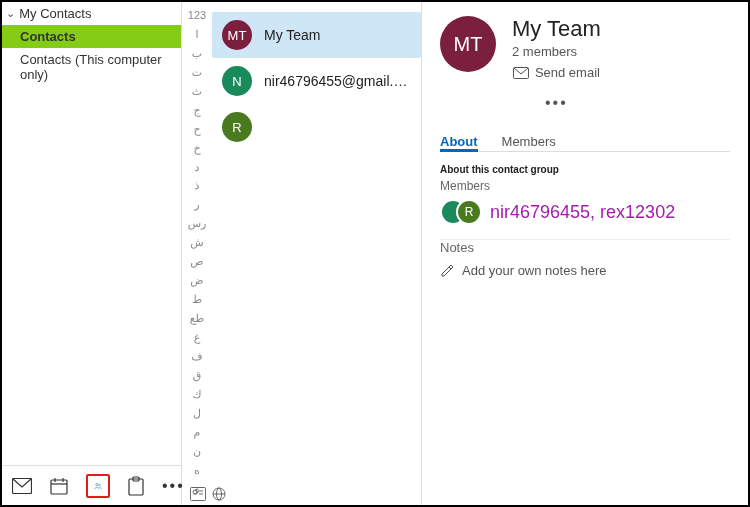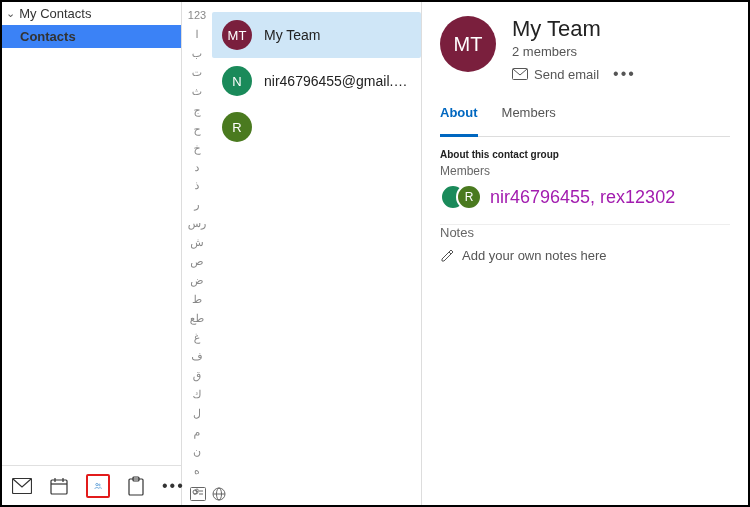"Contacts" .tree-item.active { background: #3b82f6 -> #84cc16 }
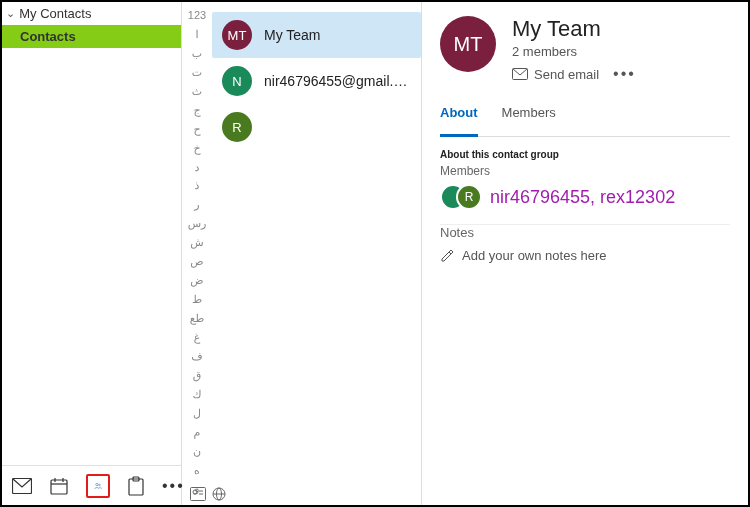"Contacts (This computer only)" div.tree-item { html: none -> <div> <span>Contacts (This computer only)</span> </div> }
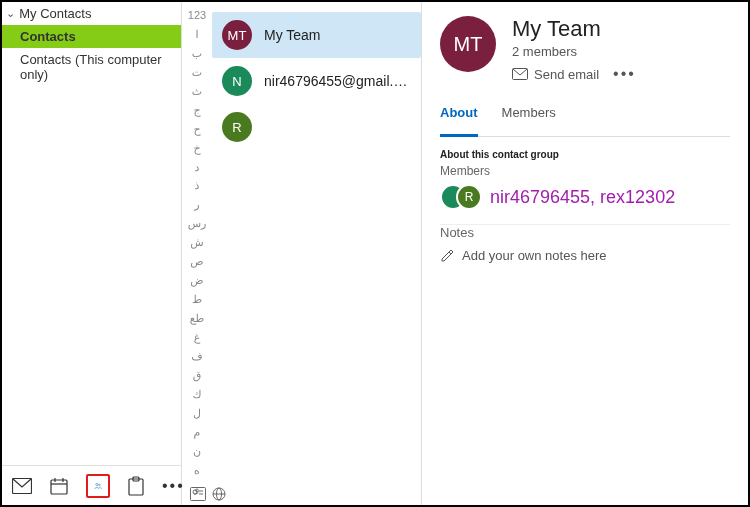"Send email" .detail-actions { flex-direction: none -> column }
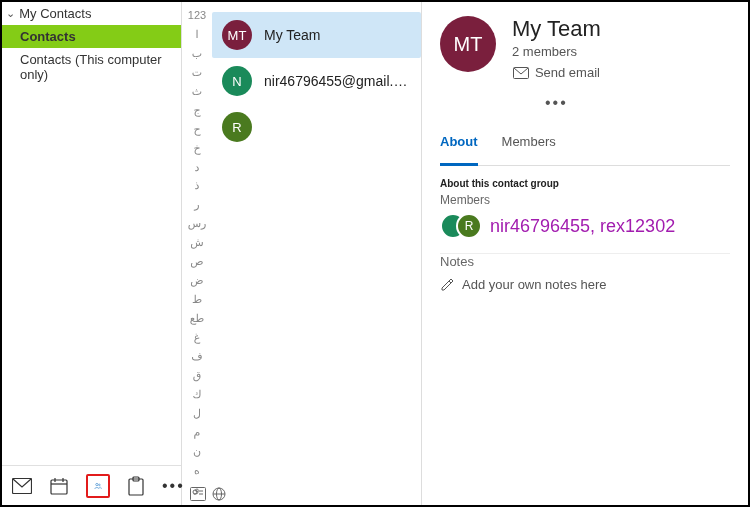"About" .tab { padding: 6px 0 14px 0 -> 6px 0 0 0 }
